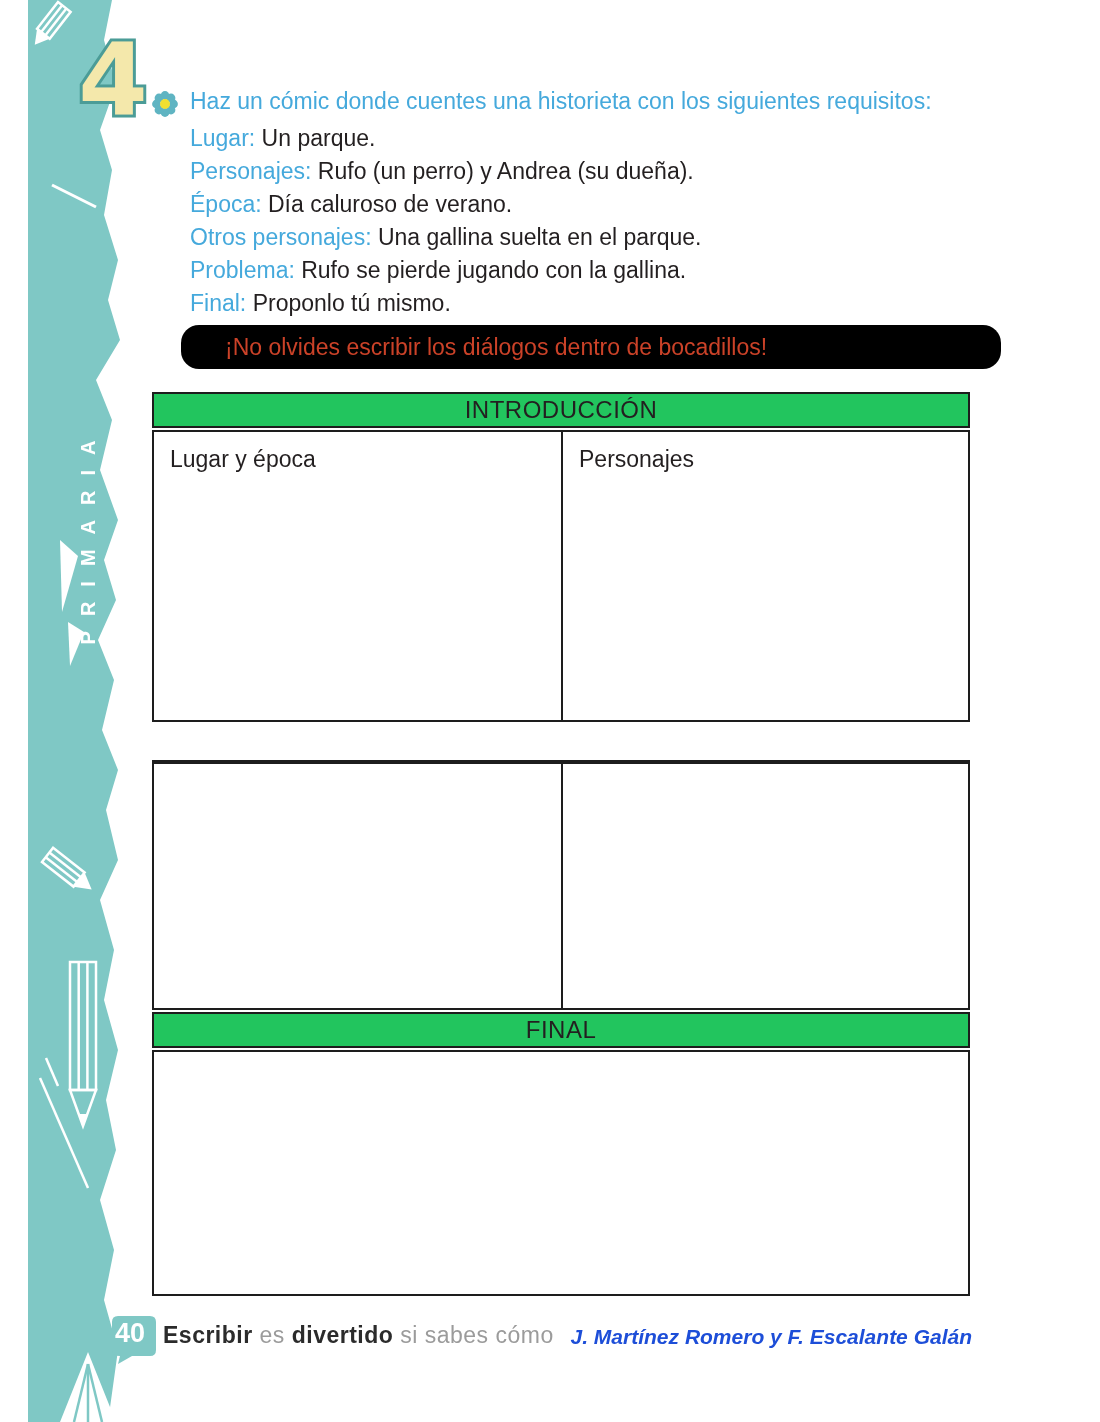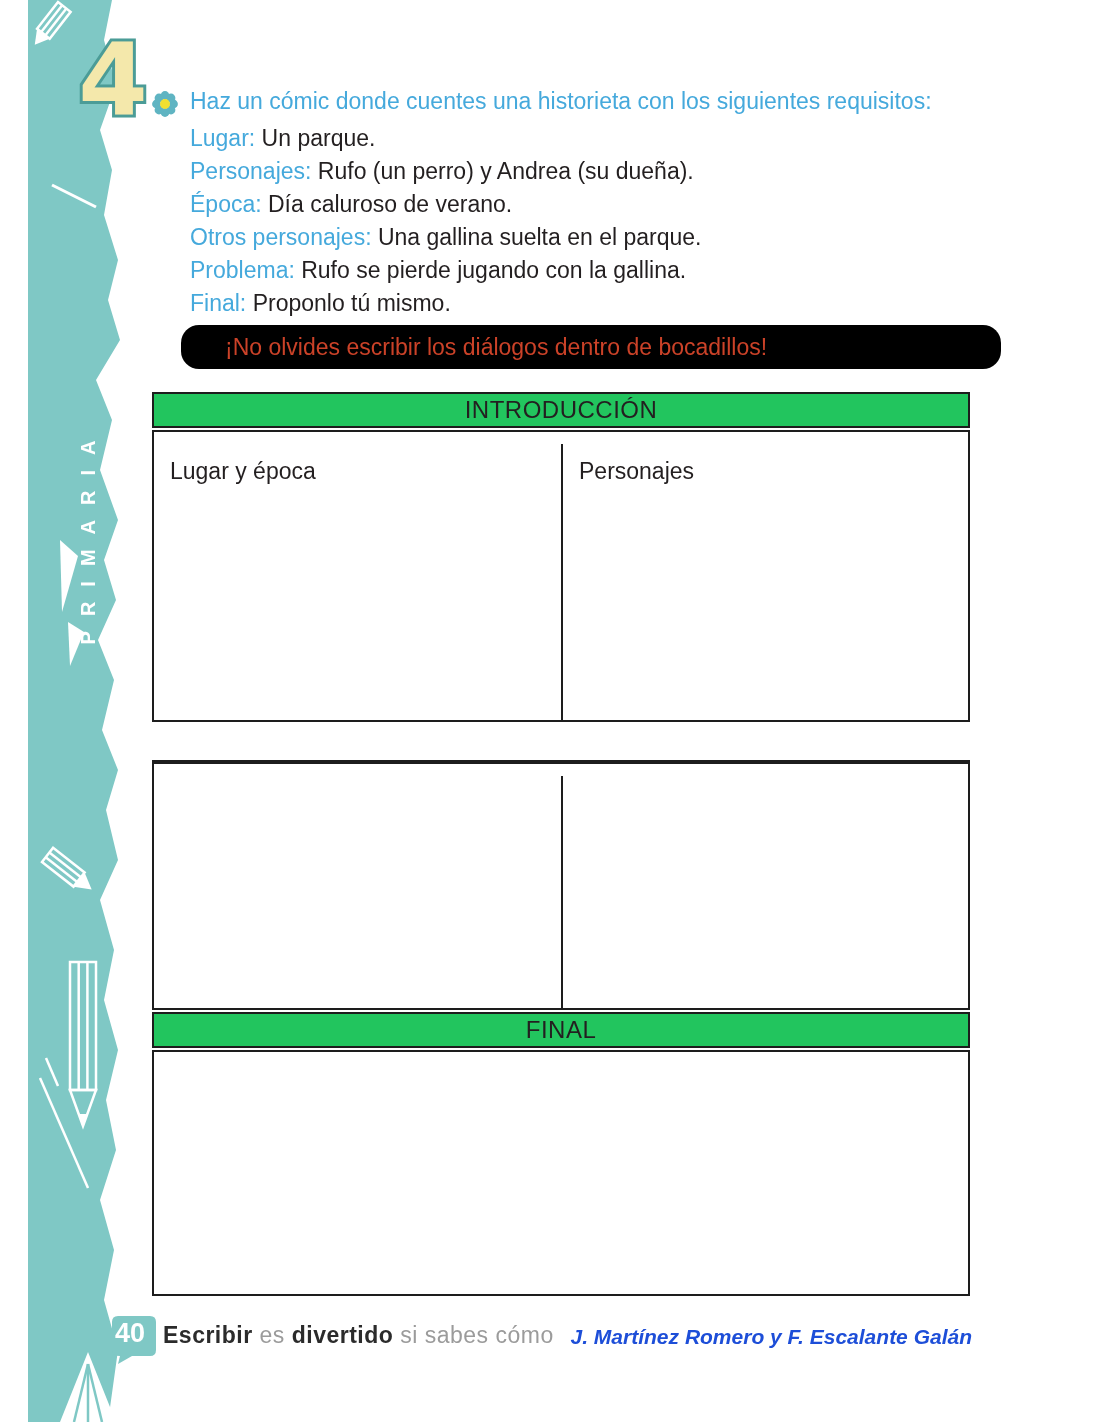"Lugar y época" .sb-cell { margin-top: 12px -> none }
